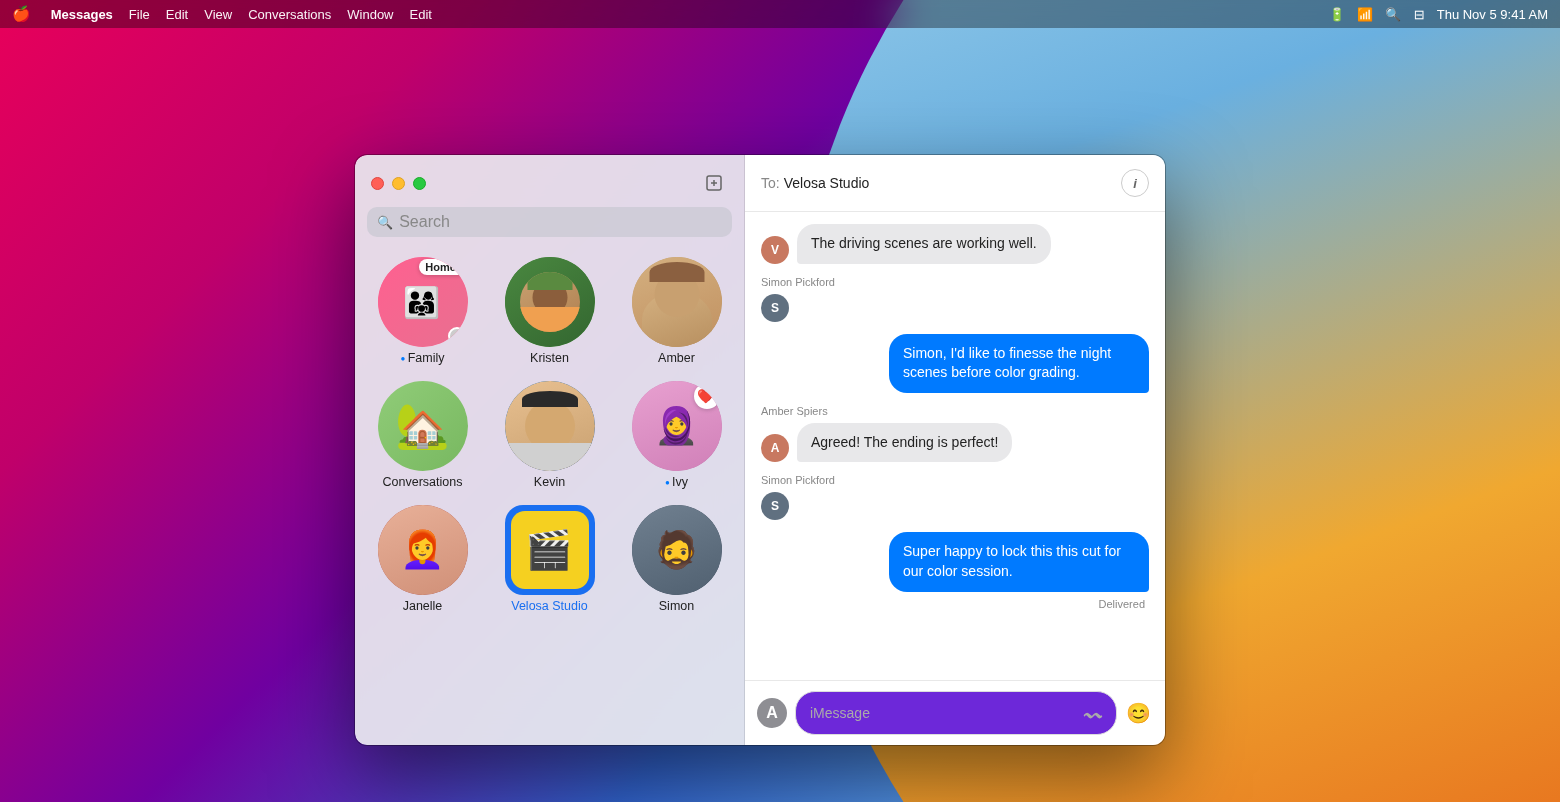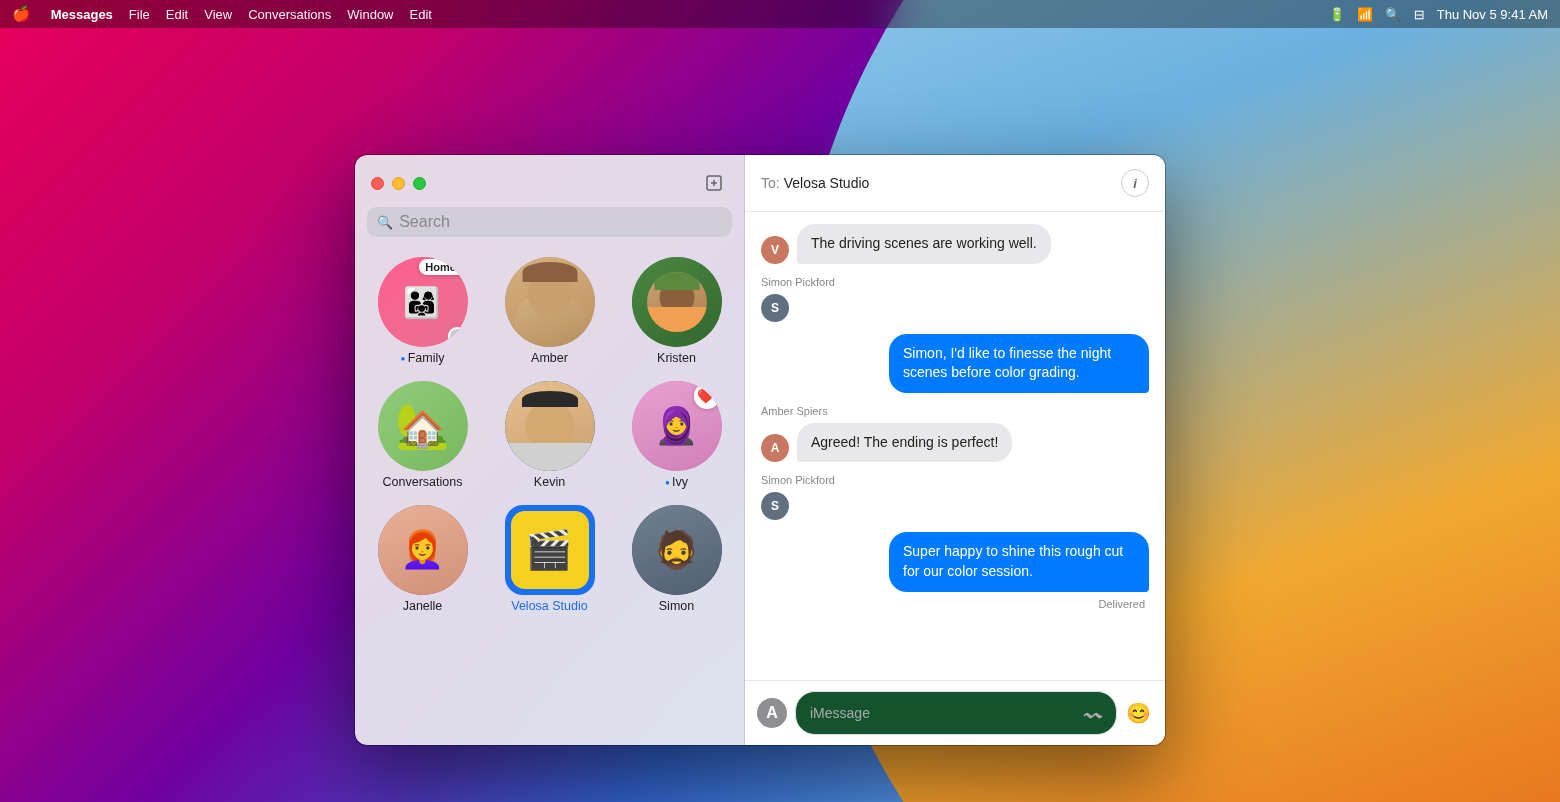"Amber" div.contact-item { order: before "Kristen" -> after "Kristen" }
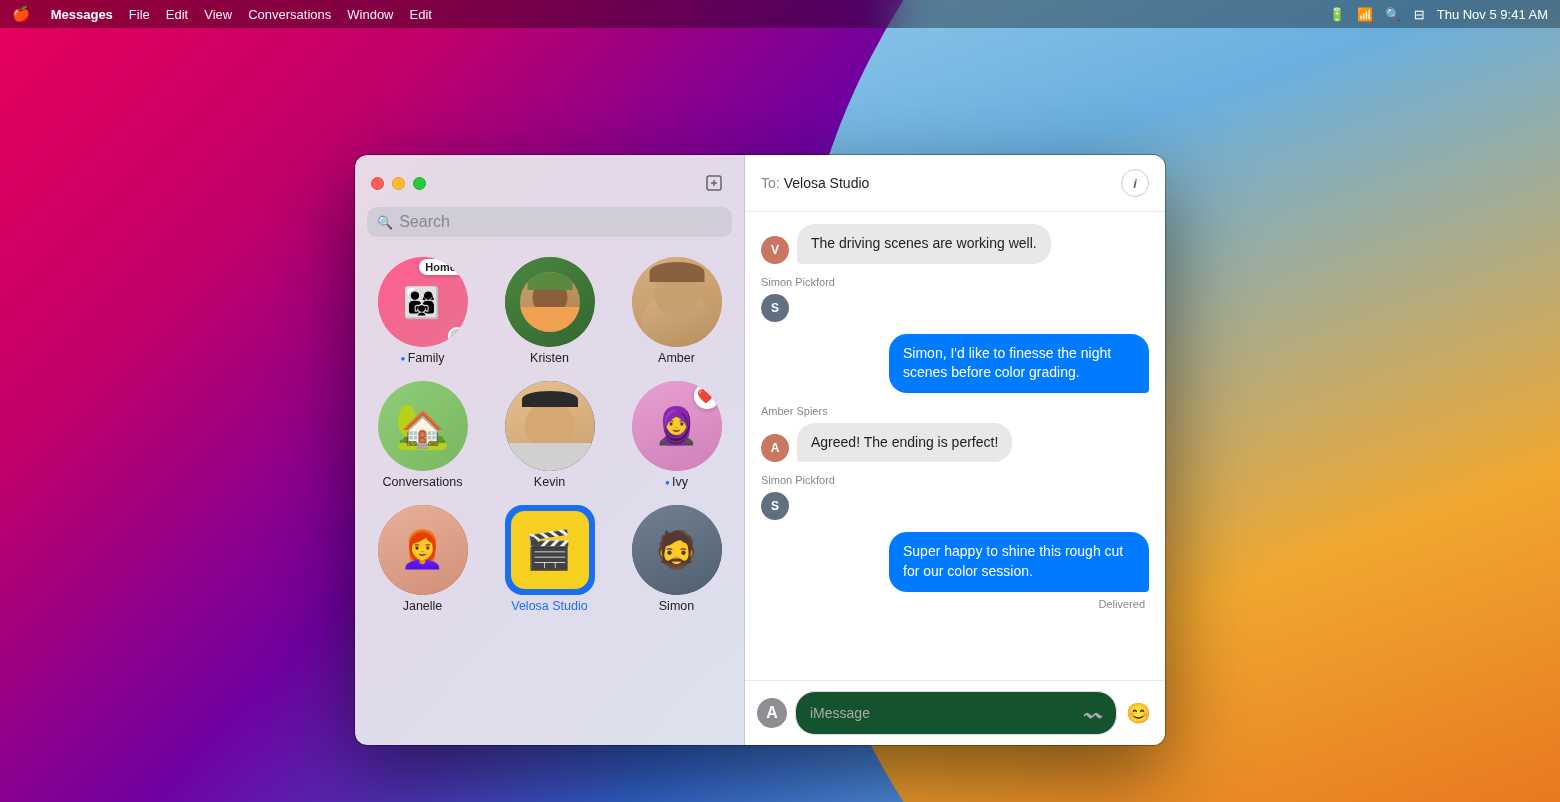"Super happy to shine this" div.bubble { text: shine this rough -> lock this this }
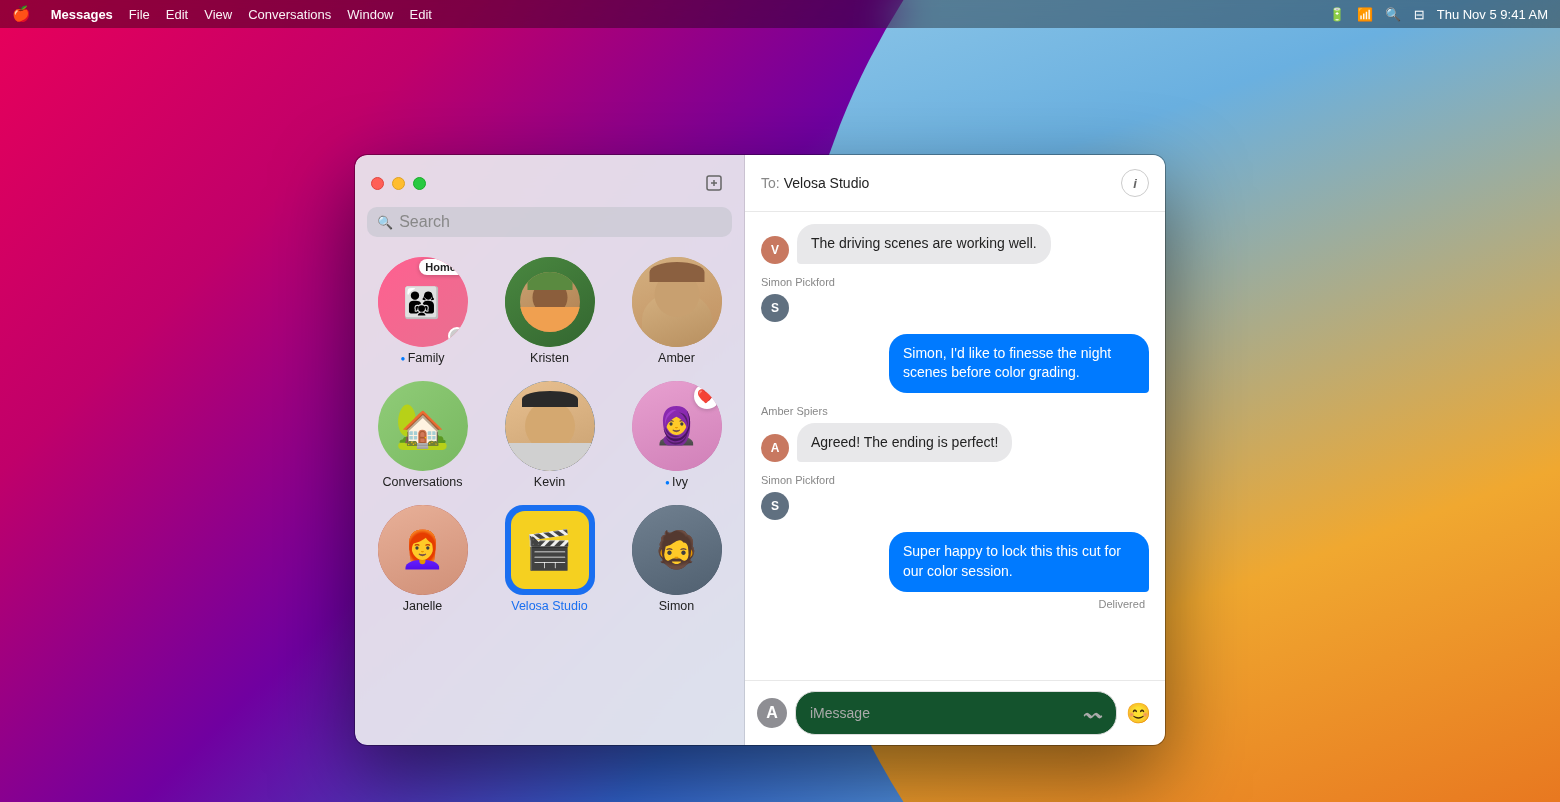"iMessage" .imessage-input { background: #14532d -> #6d28d9 }
